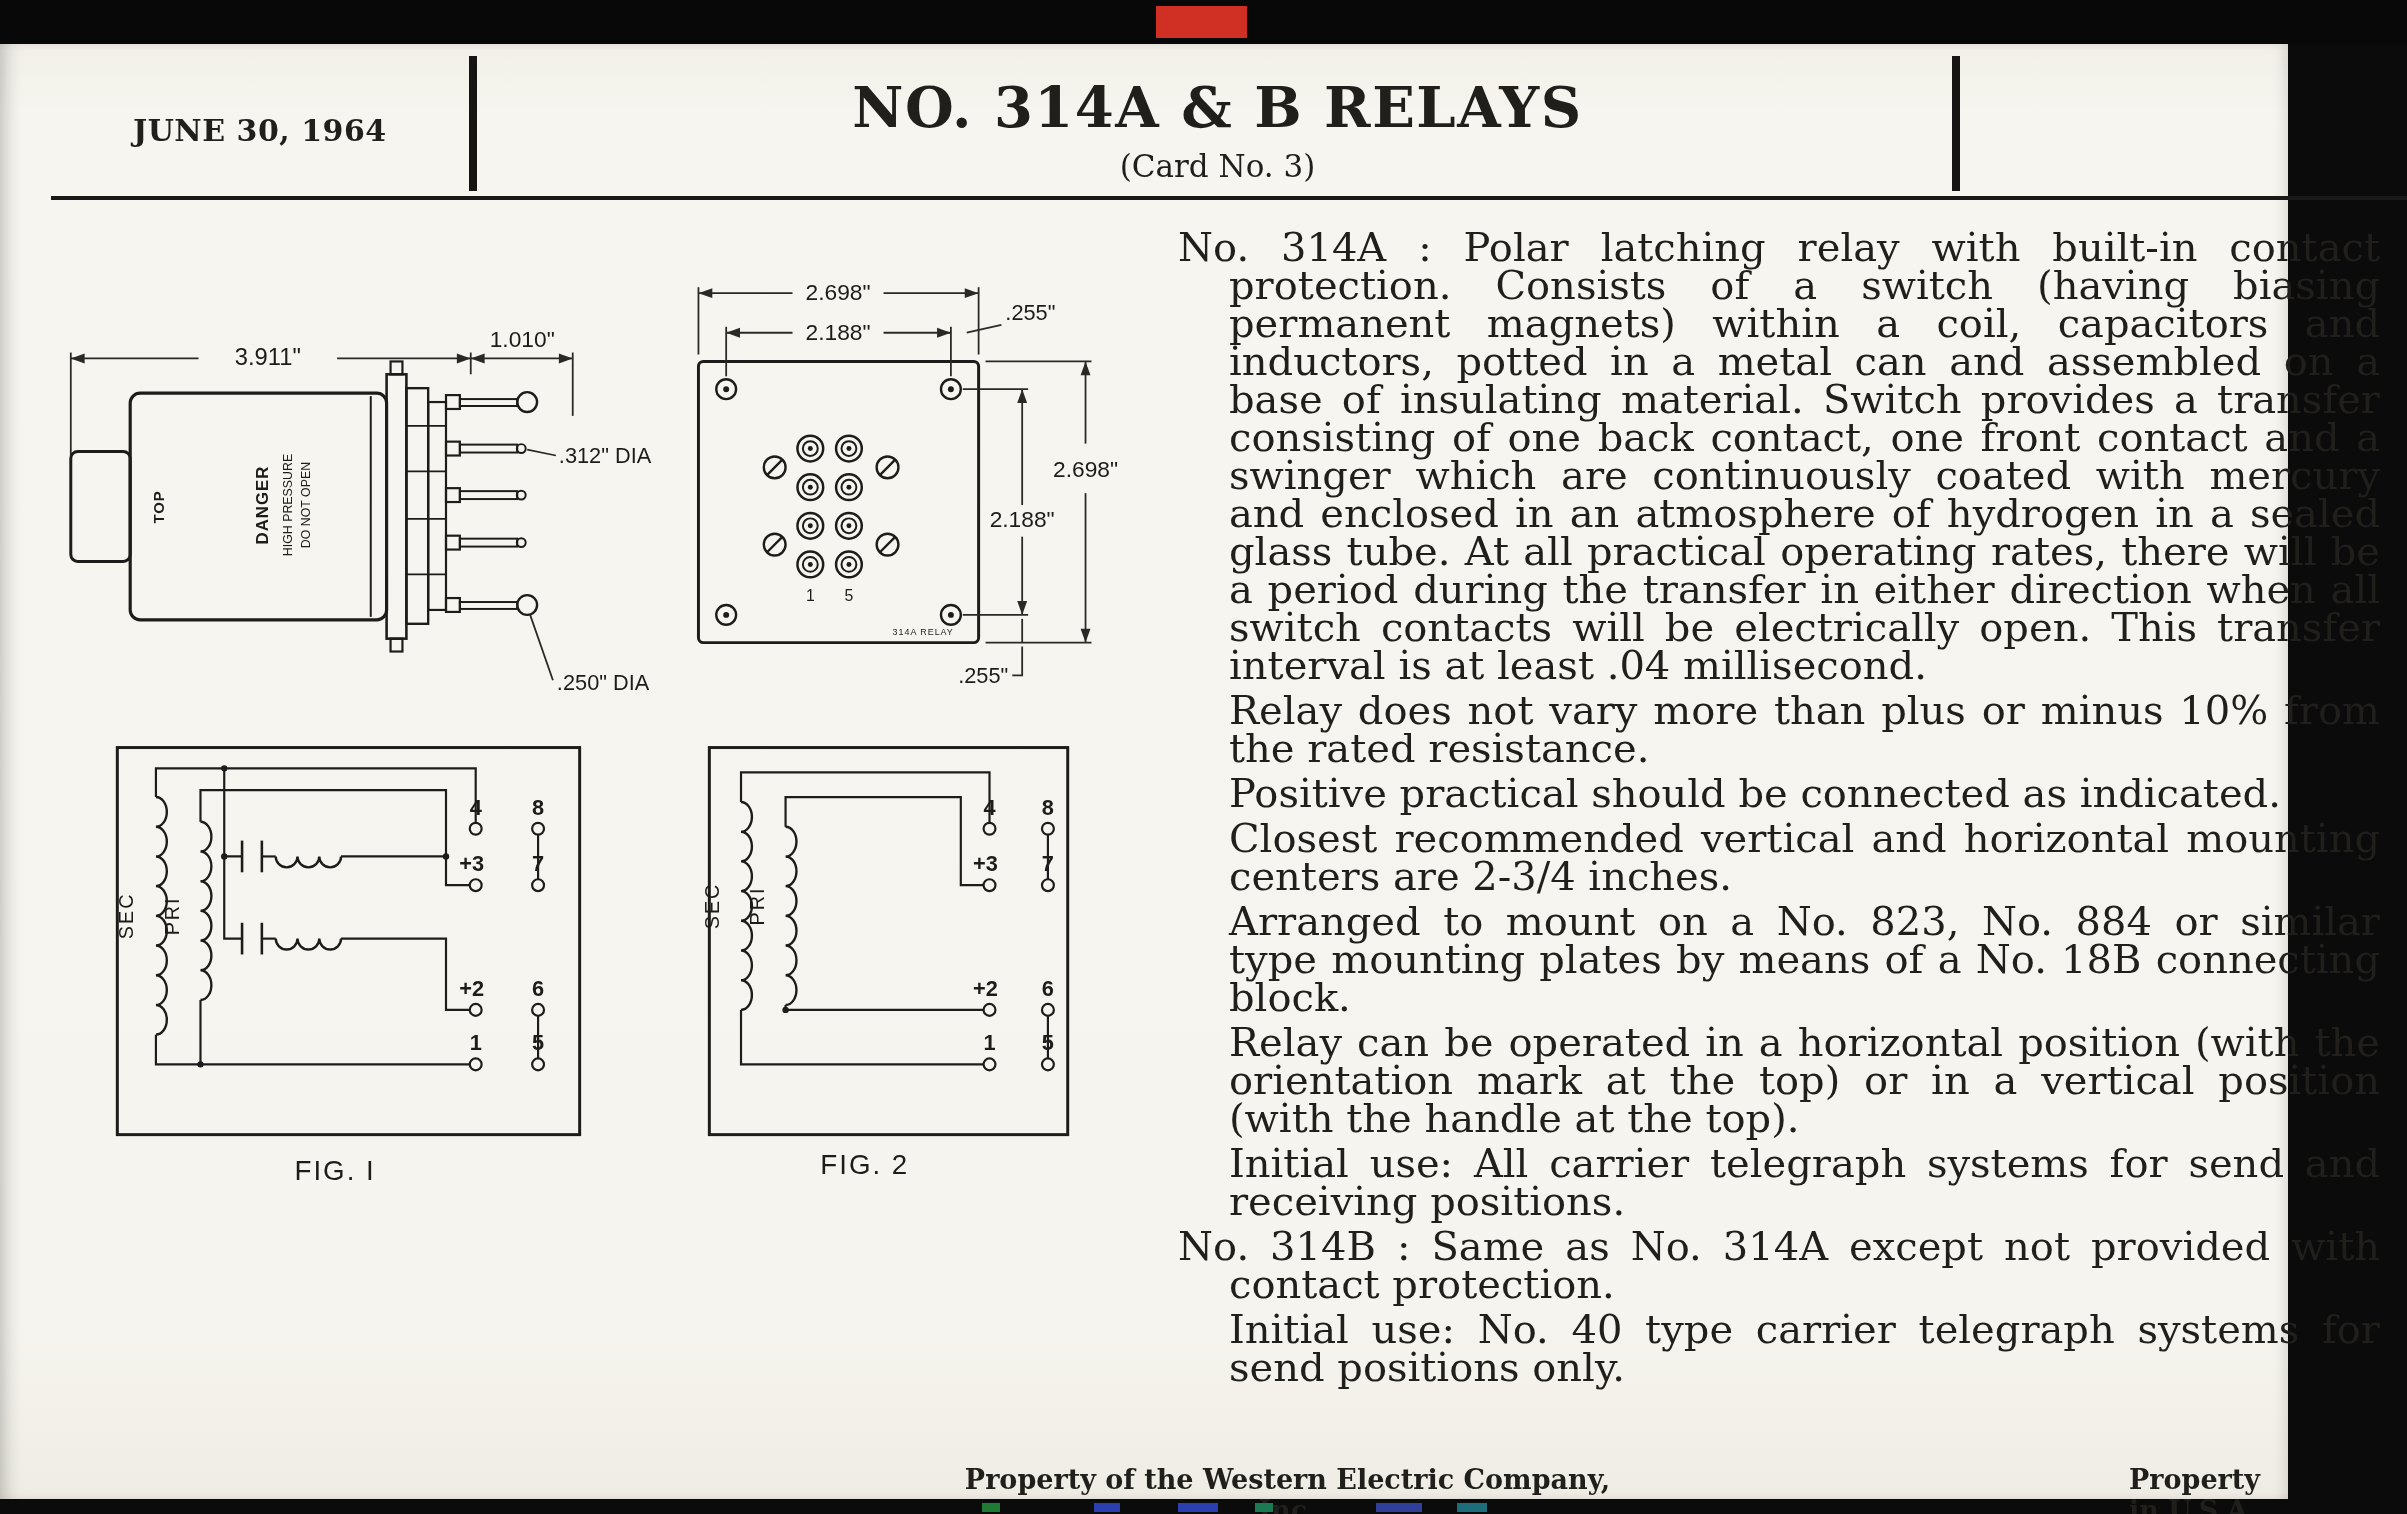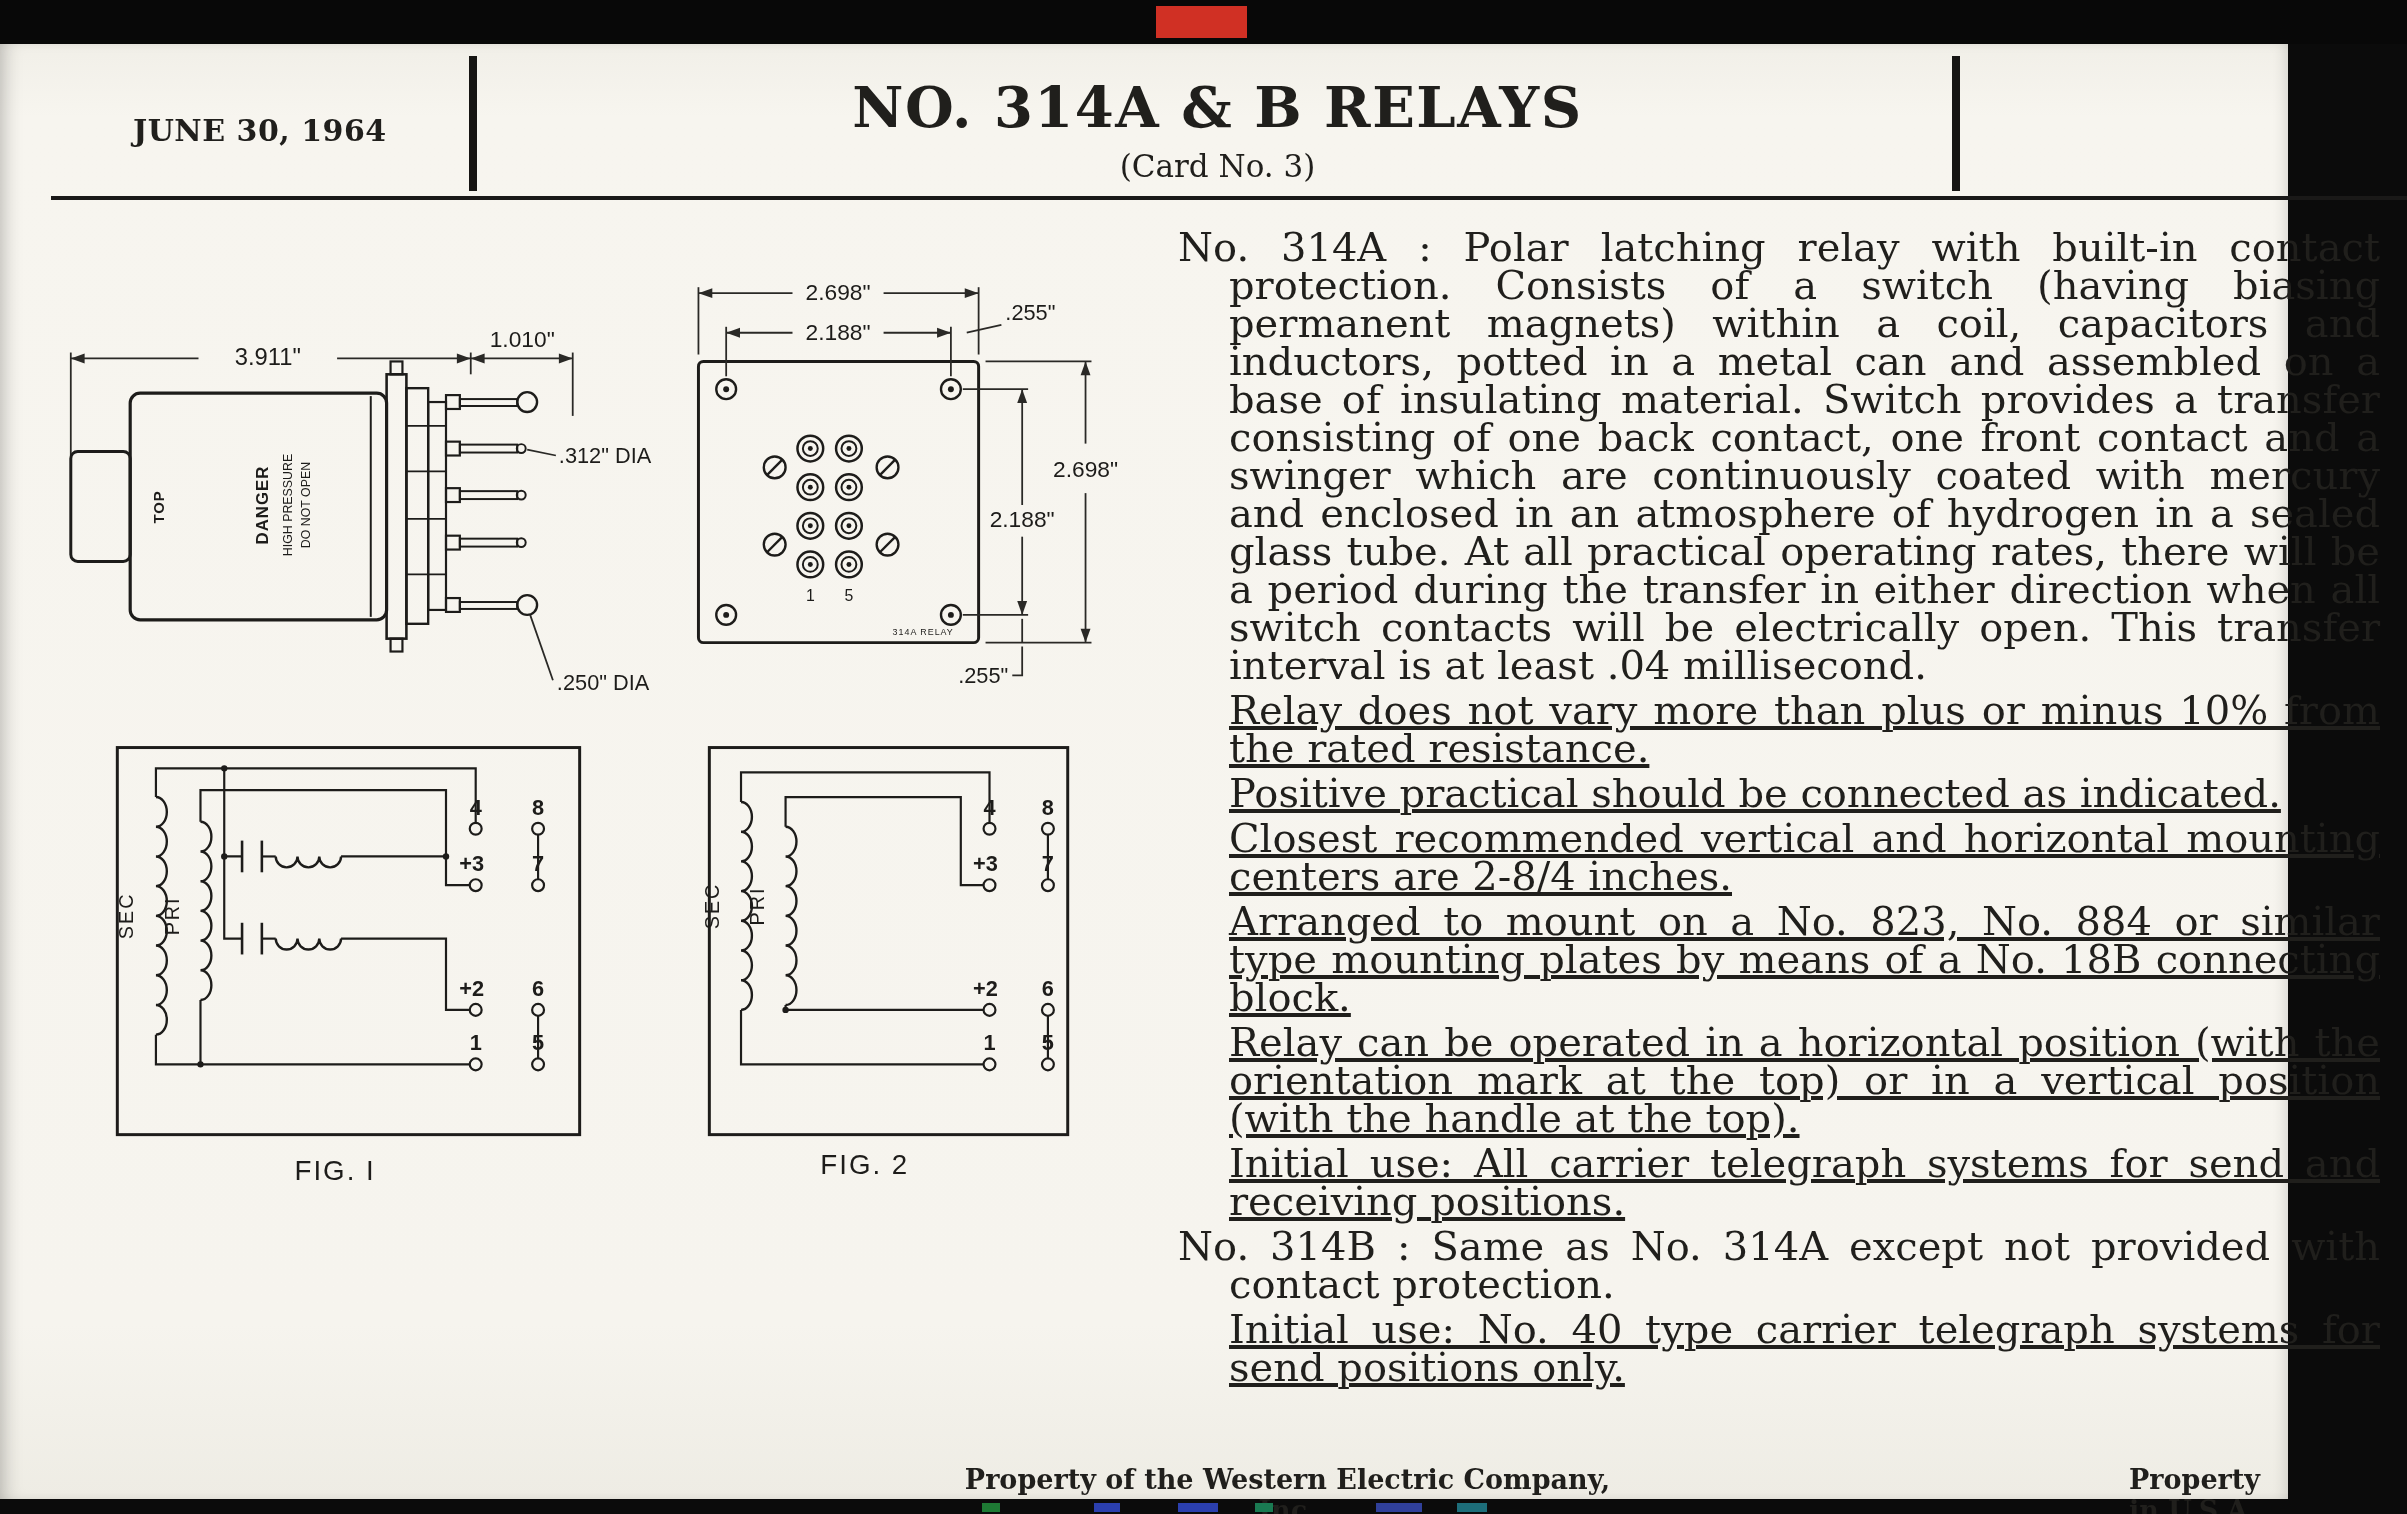"Relay does not vary more" .sub { text-decoration: underline -> none }
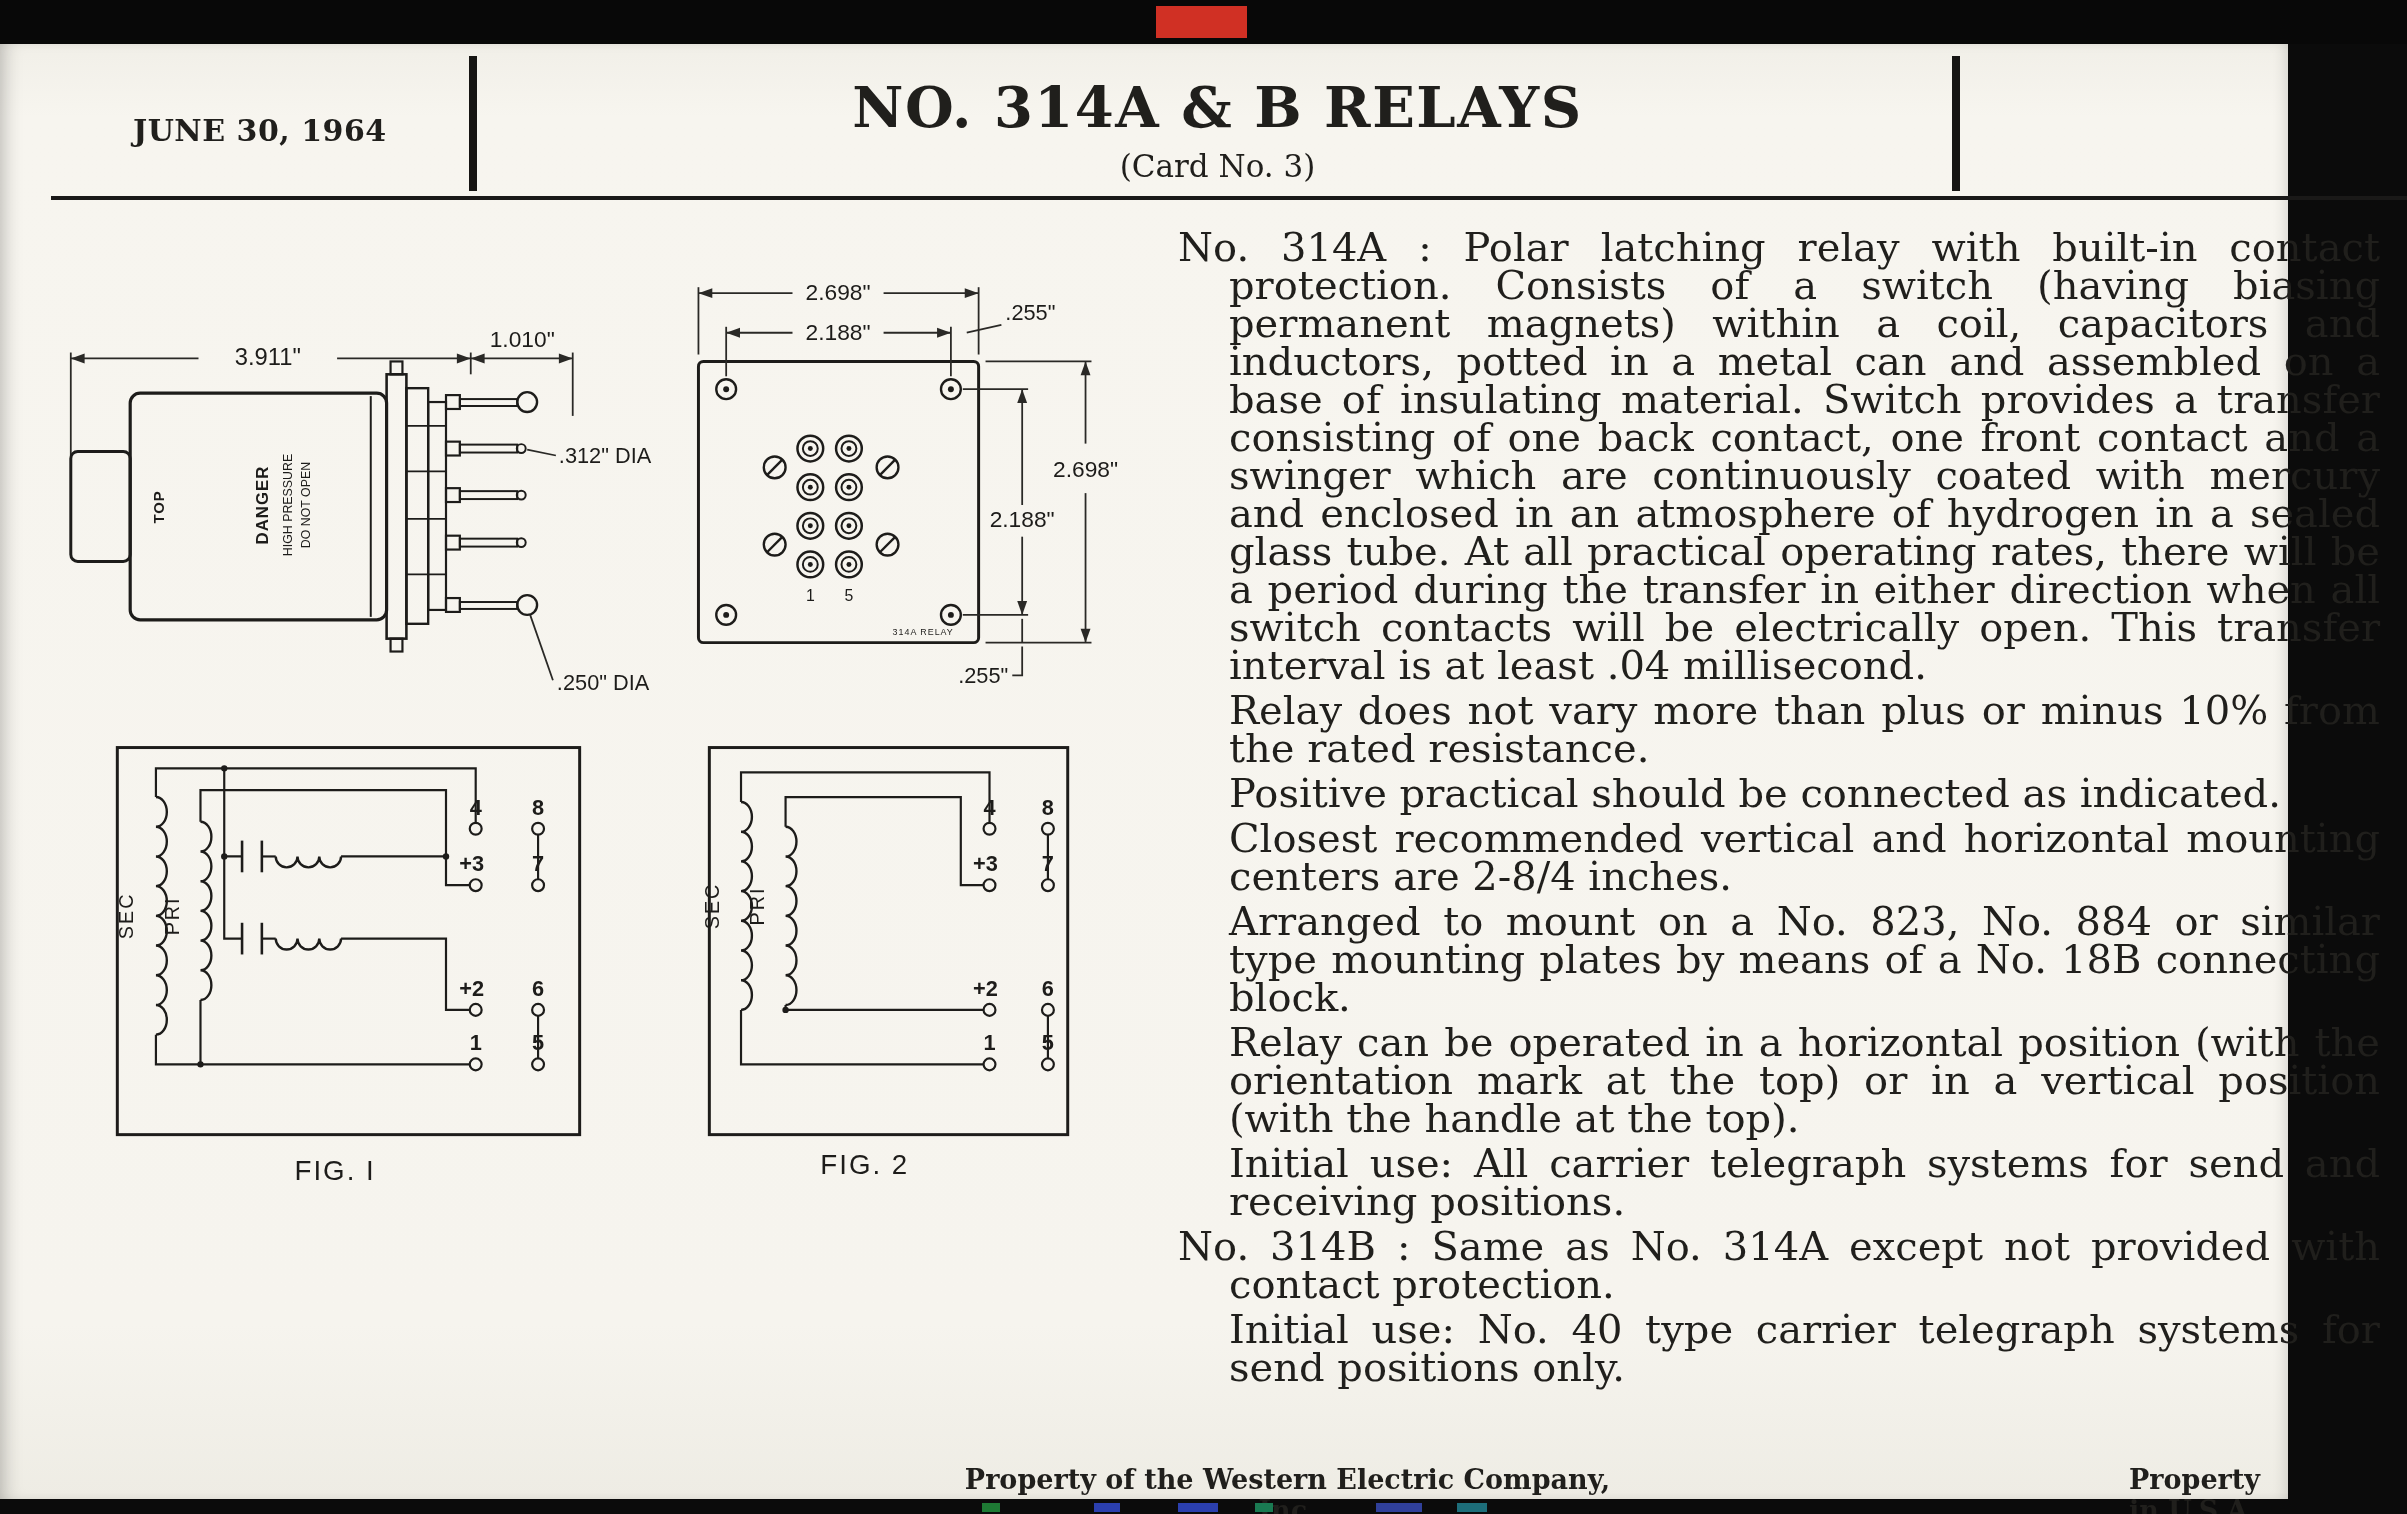"Closest recommended vertical and" p.sub { text: 2-8/4 -> 2-3/4 }
